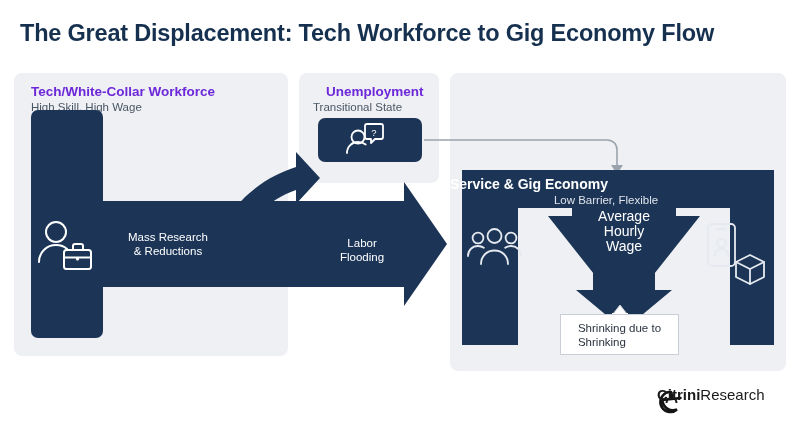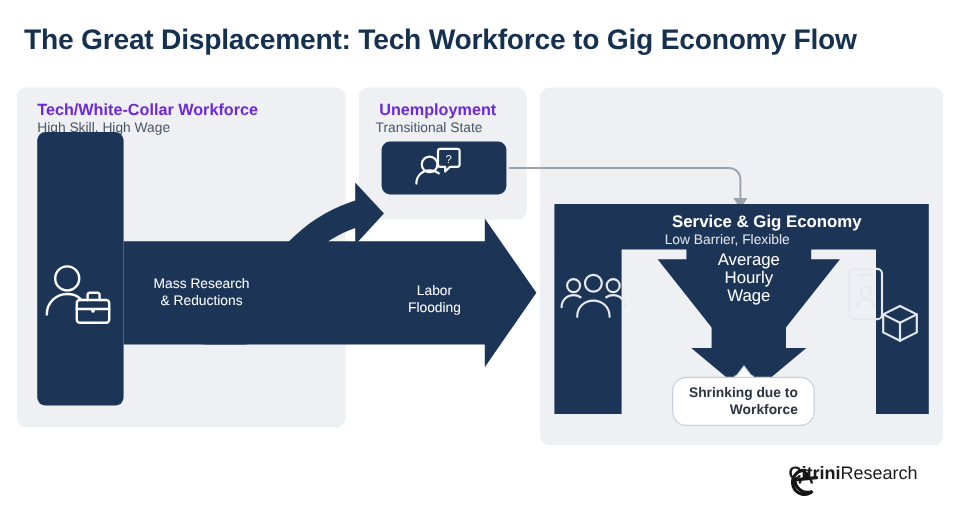"Unemployment" div.panel-title { left: 316px -> 326px }
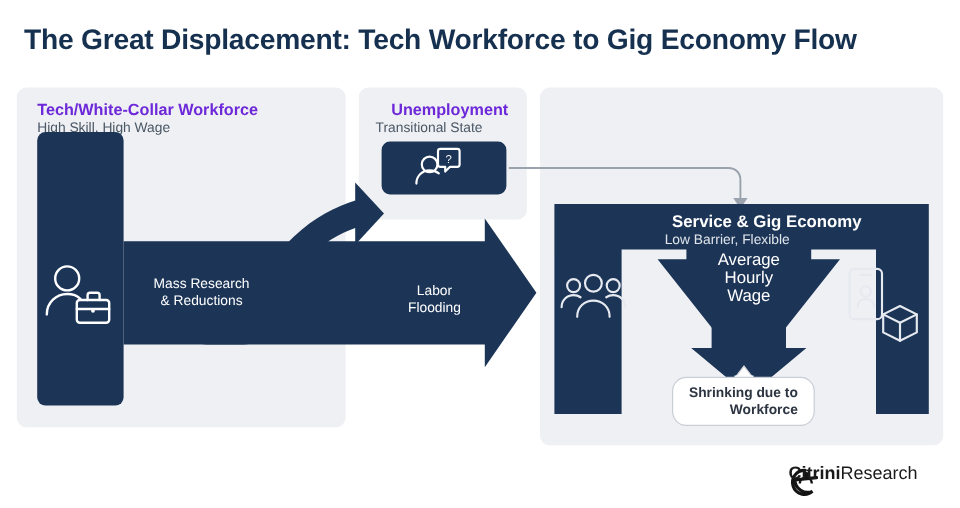"Service & Gig Economy" #gig-title { text-align: right -> left }
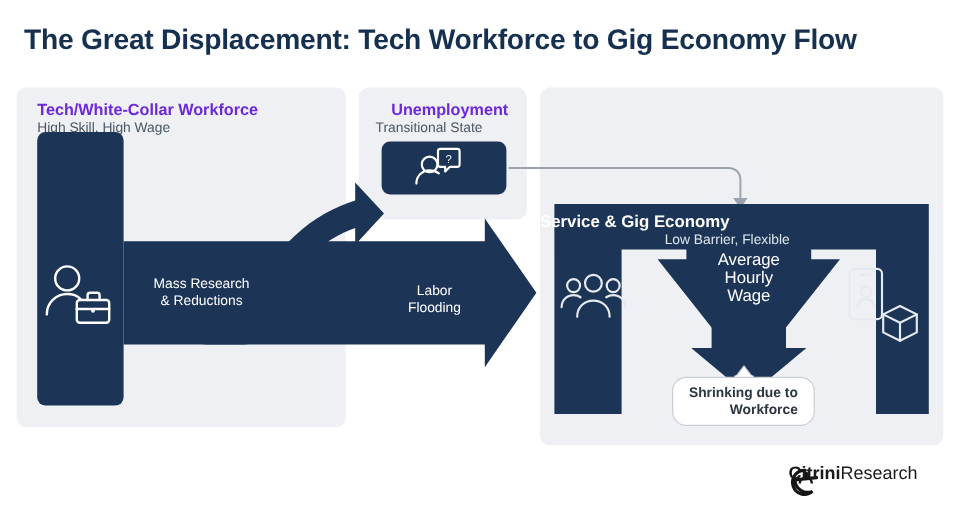"Shrinking due to" .callout { border-radius: 12px -> 0; font-weight: bold -> none; text-align: right -> left }
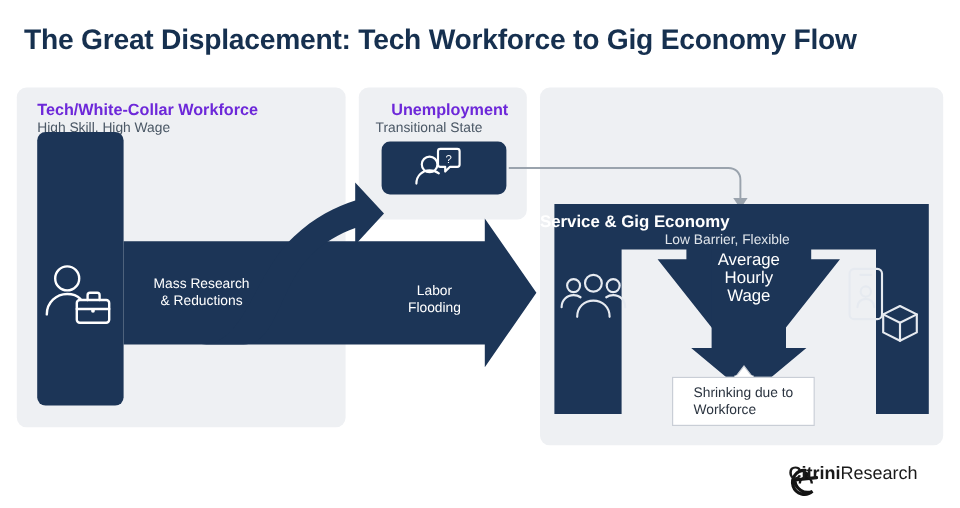"Workforce" div { text: Workforce -> Shrinking }
